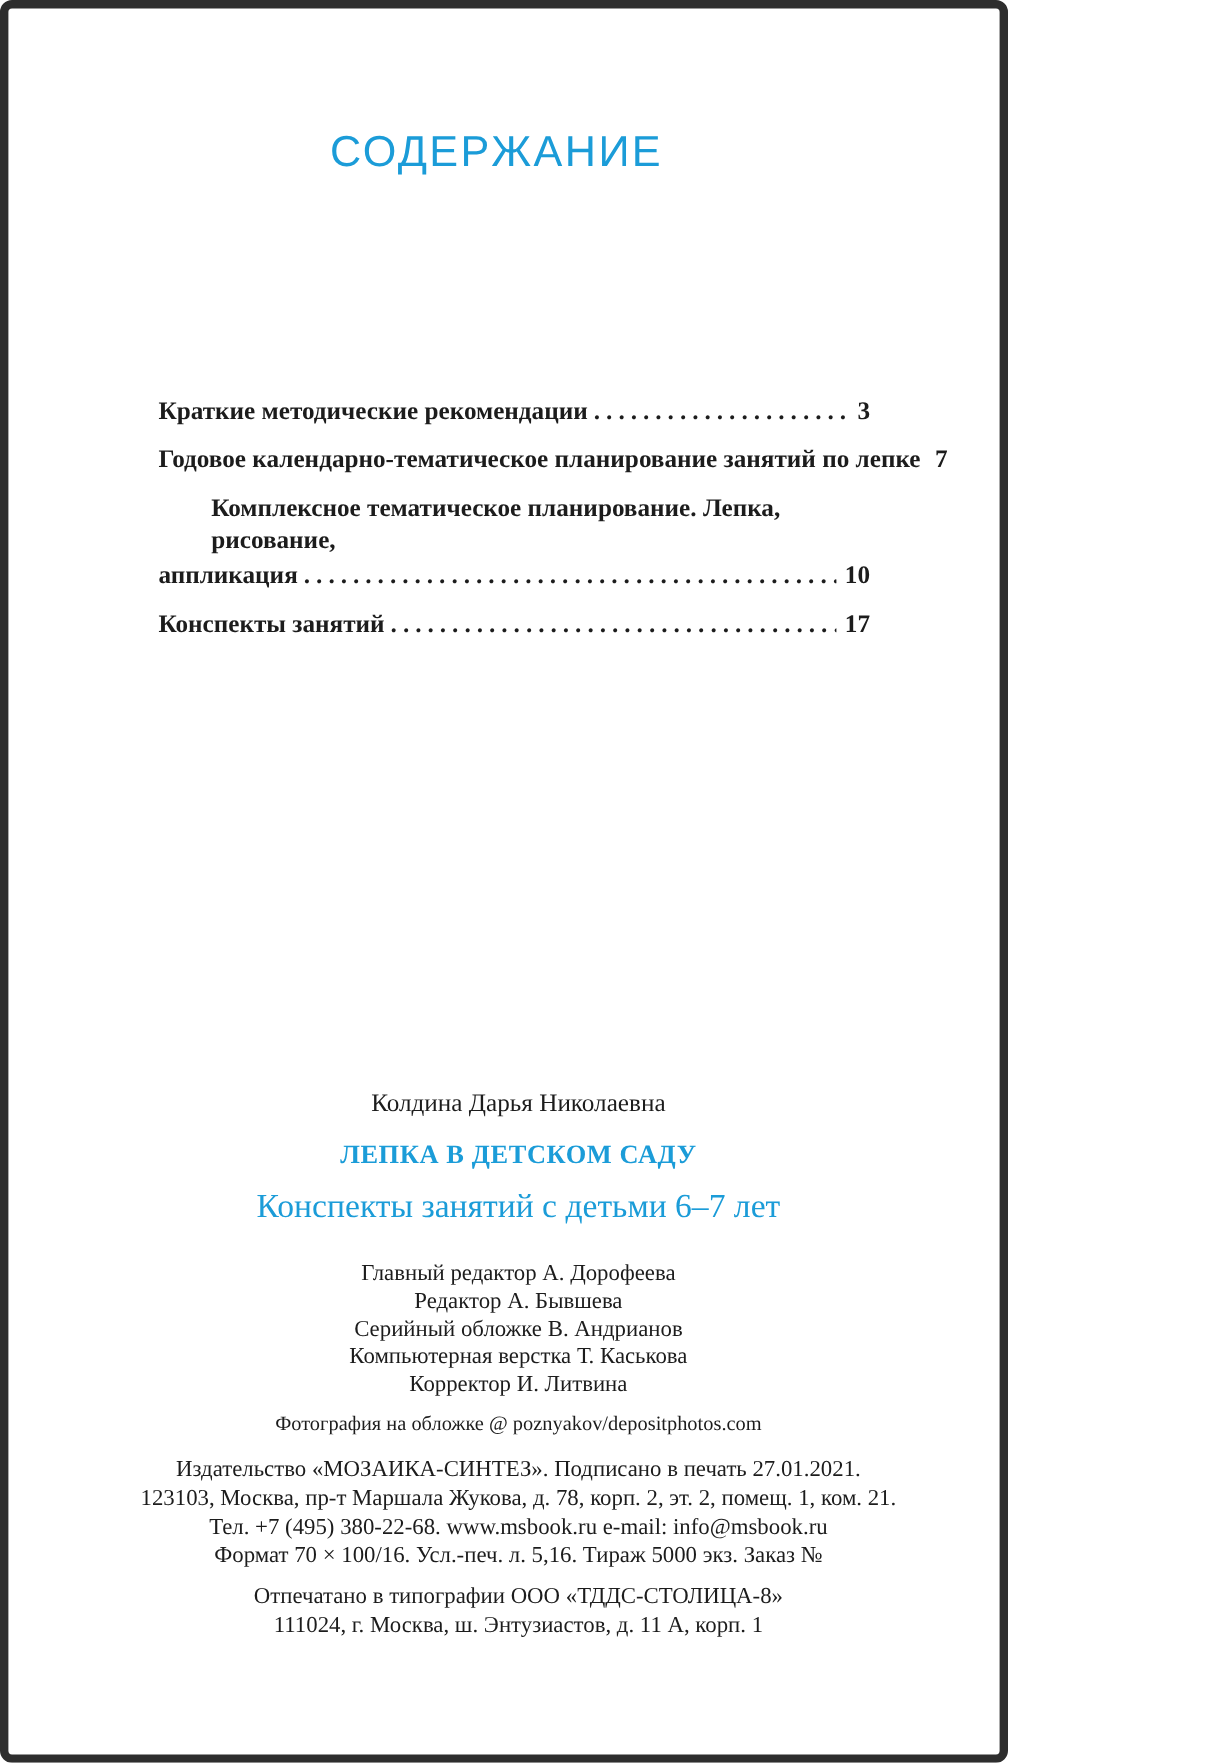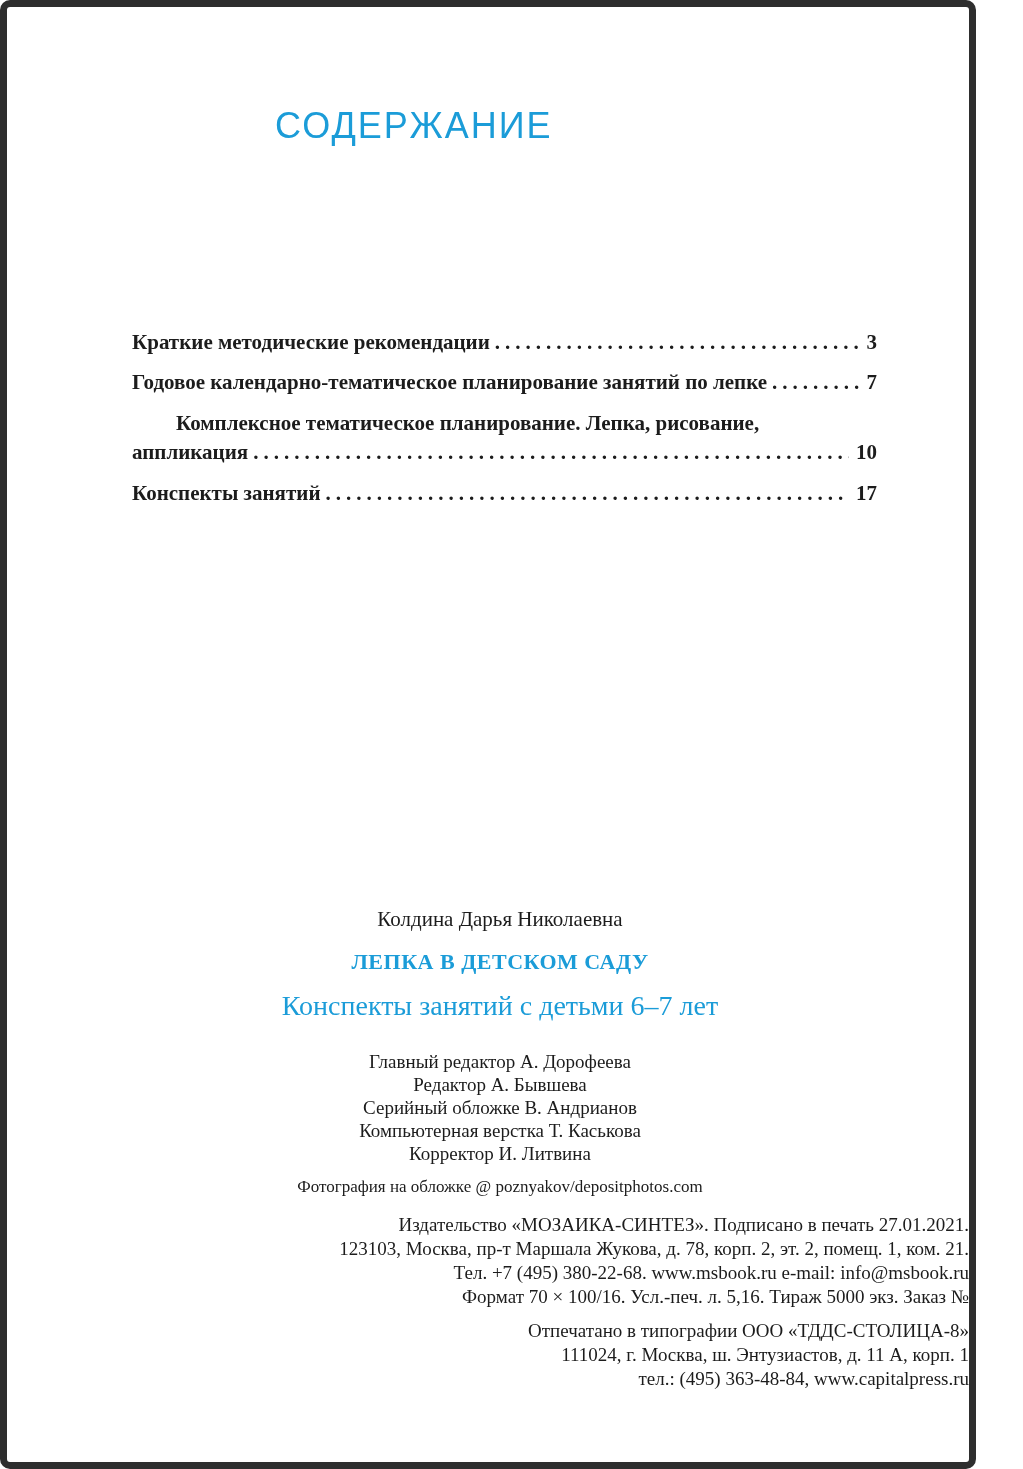"СОДЕРЖАНИЕ" .page { width: 976px -> 840px }
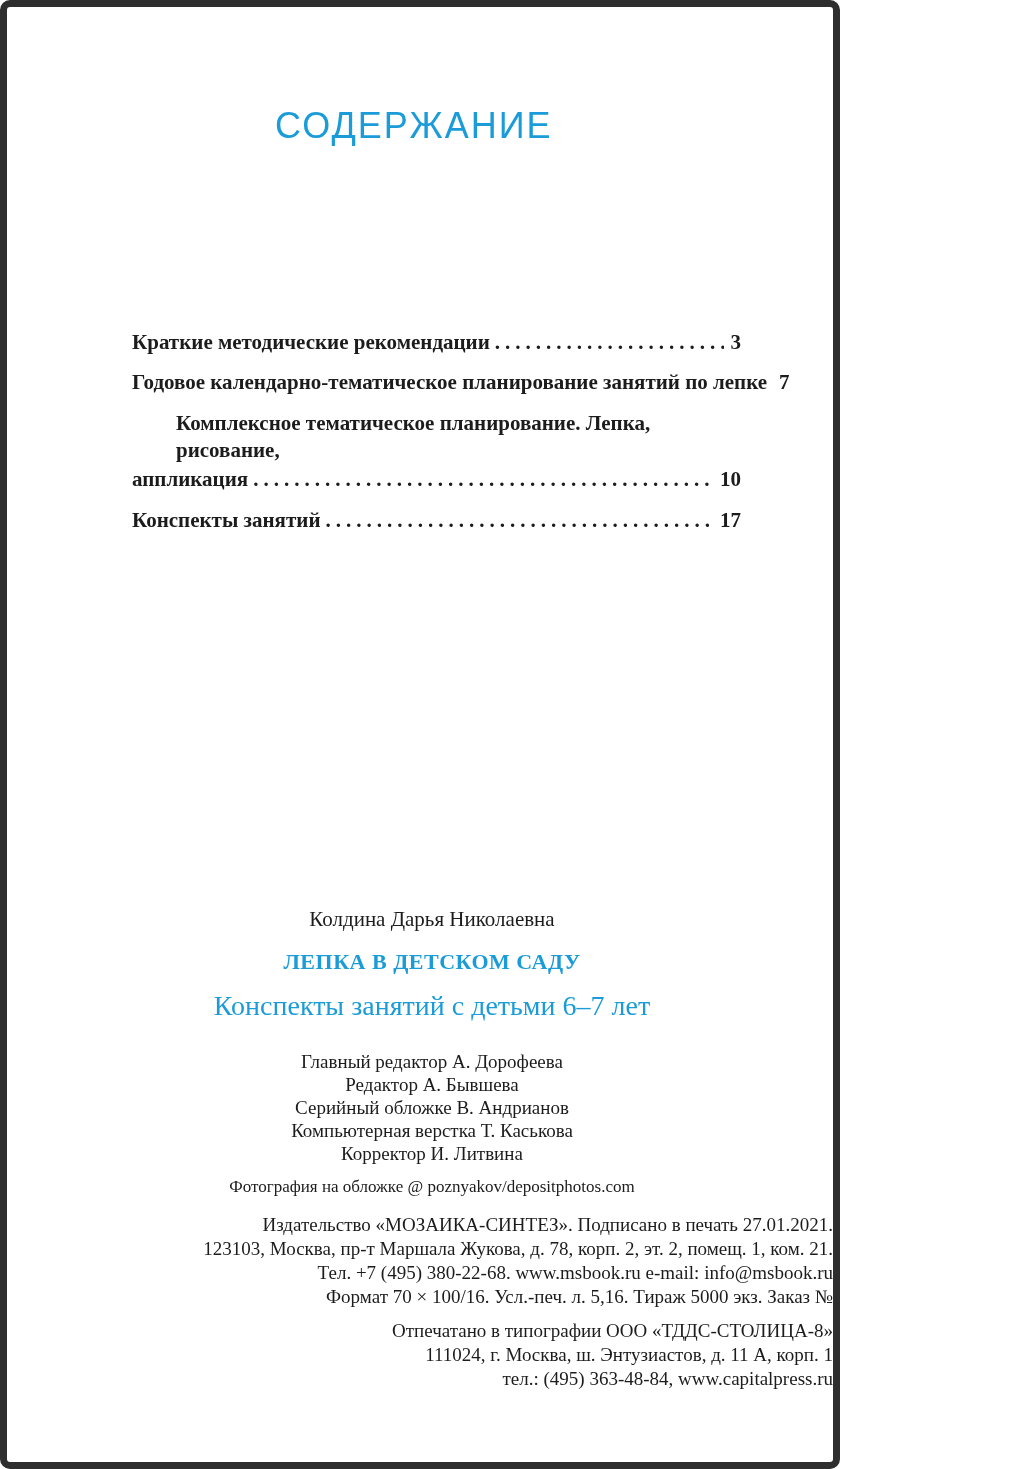"Краткие методические рекомендации" .toc { right: 92px -> 108px }
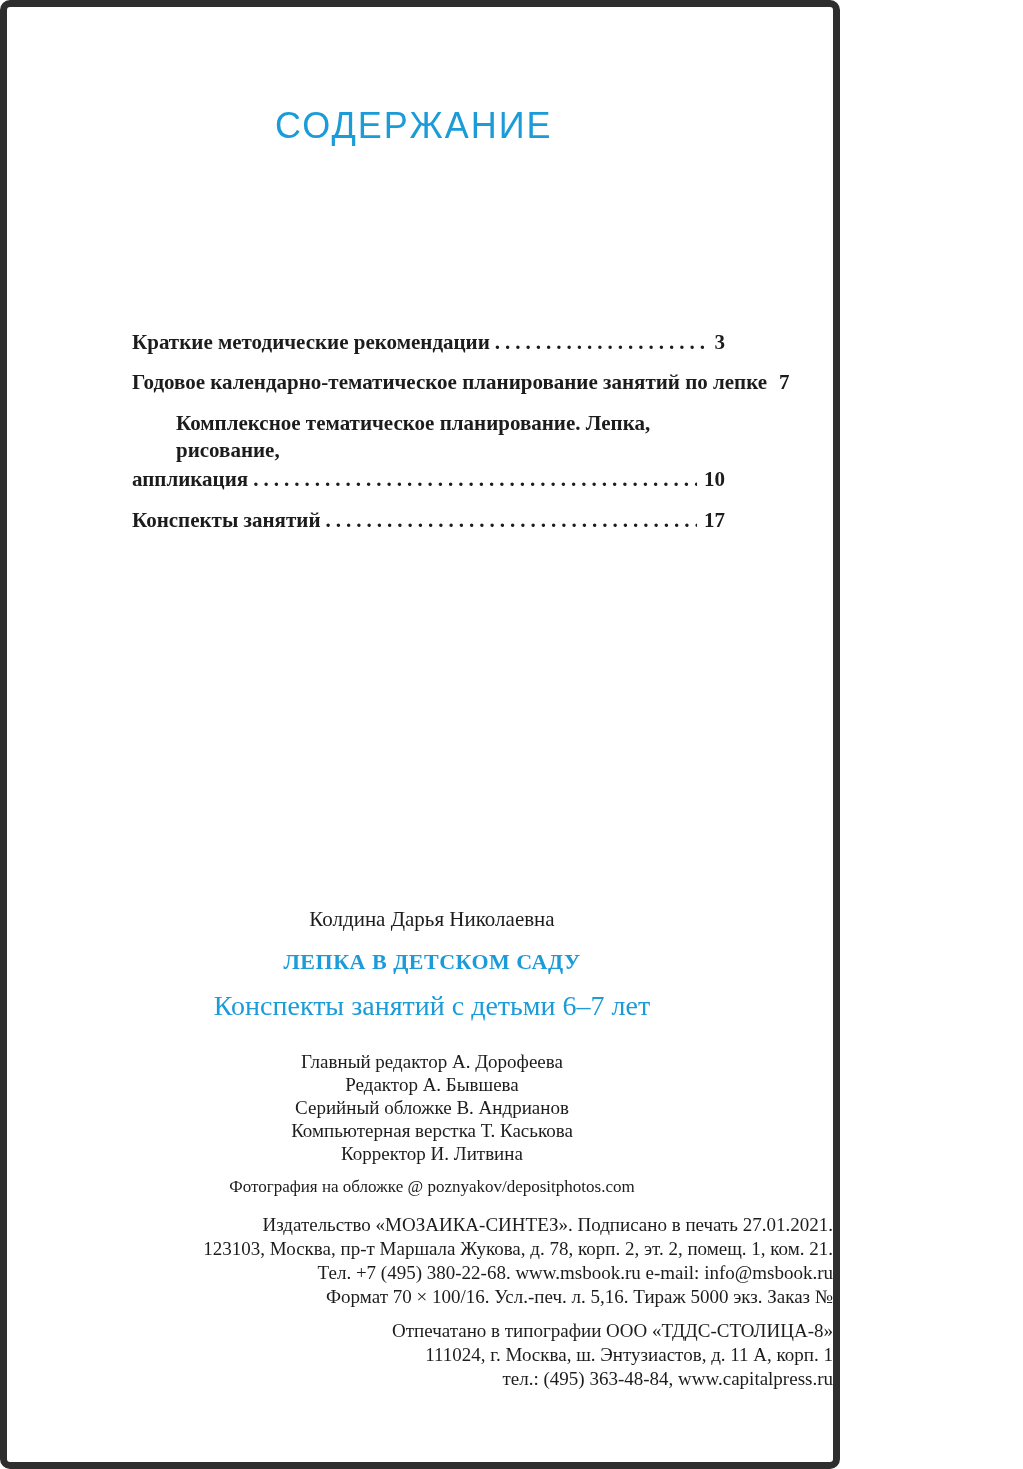"Издательство «МОЗАИКА-СИНТЕЗ». Подписано" .publisher .line, .printer .line { text-align: right -> none }
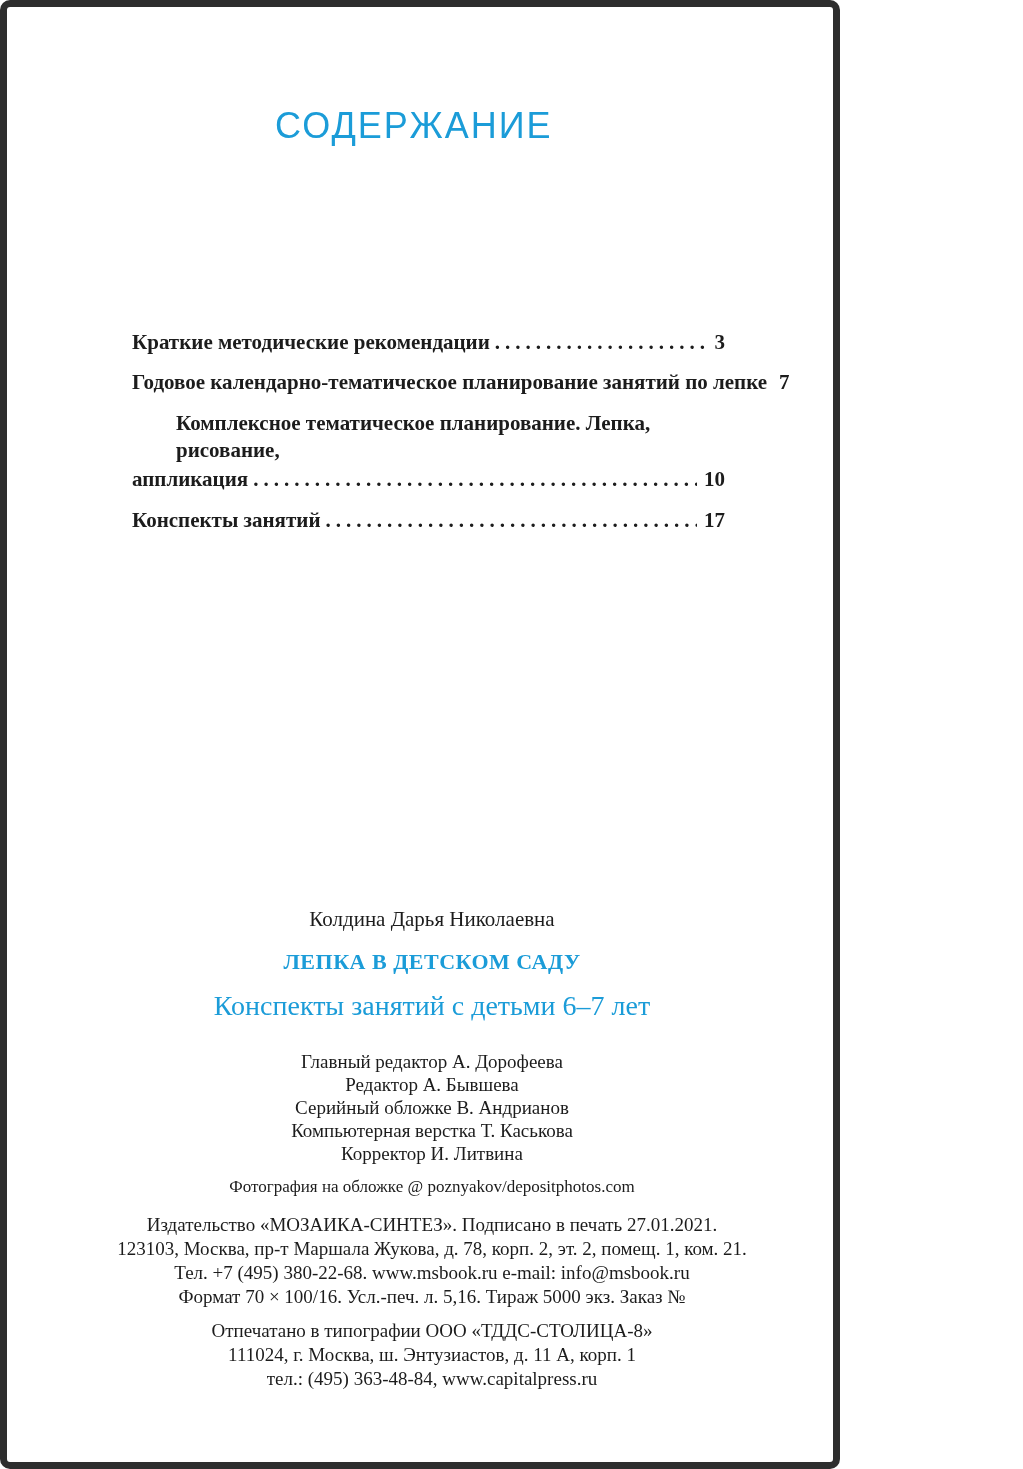"тел.: (495) 363-48-84," div.line { html: <div>тел.: (495) 363-48-84, www.capitalpress.ru</div> -> none }
